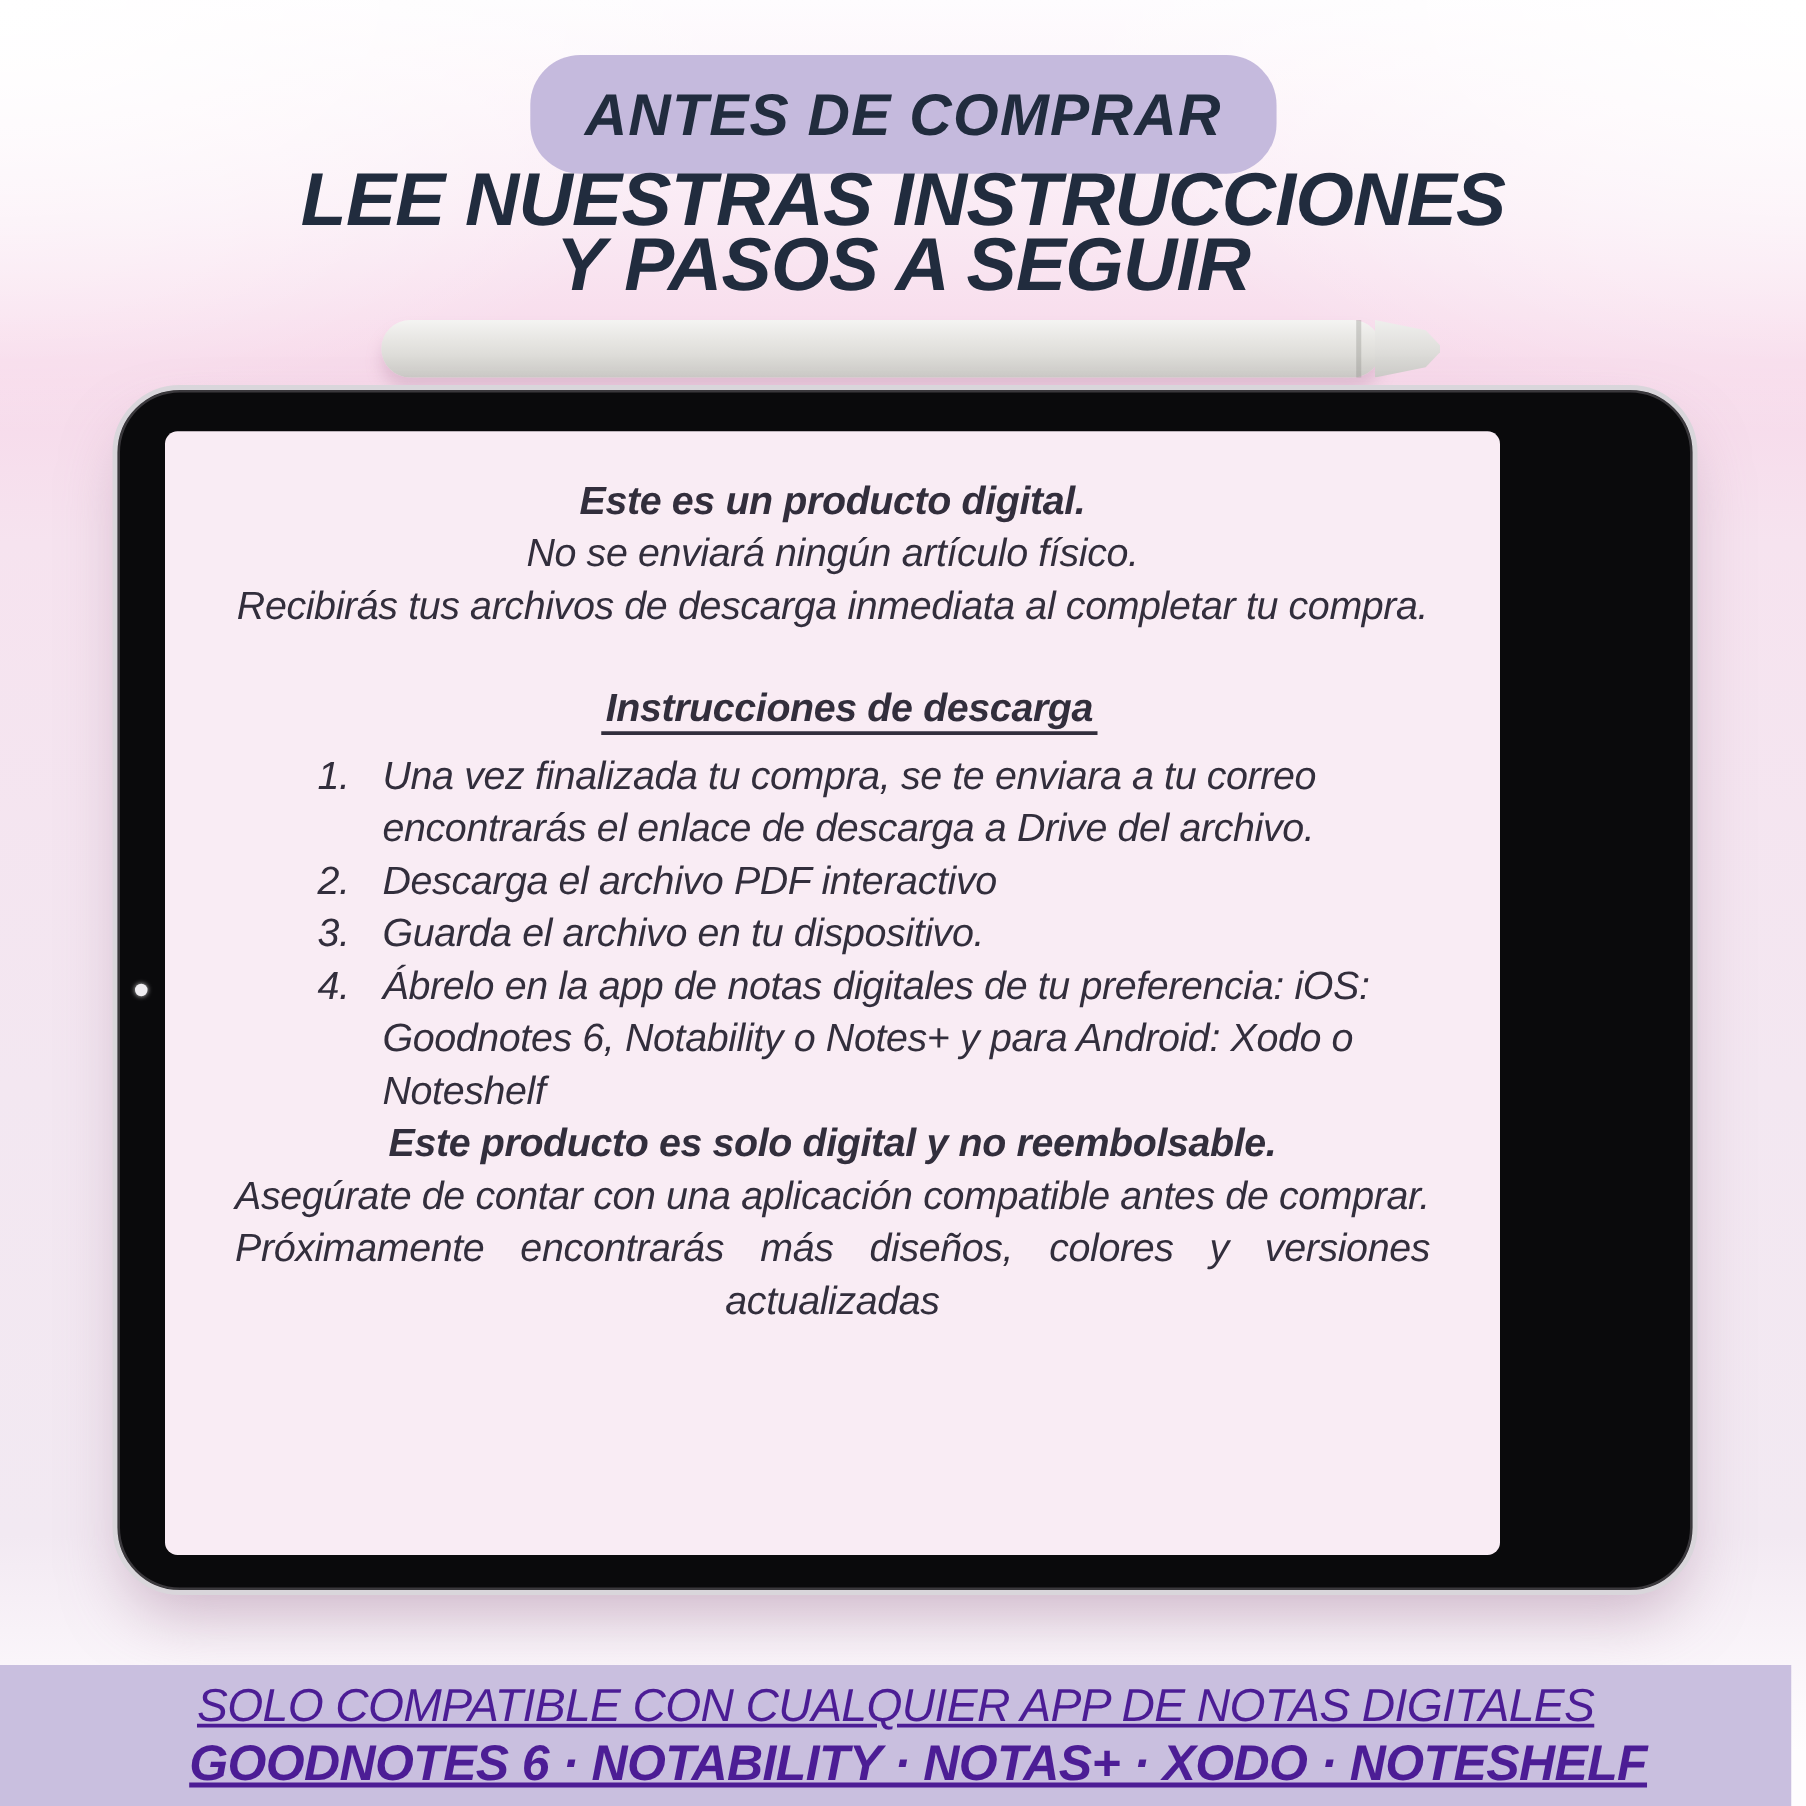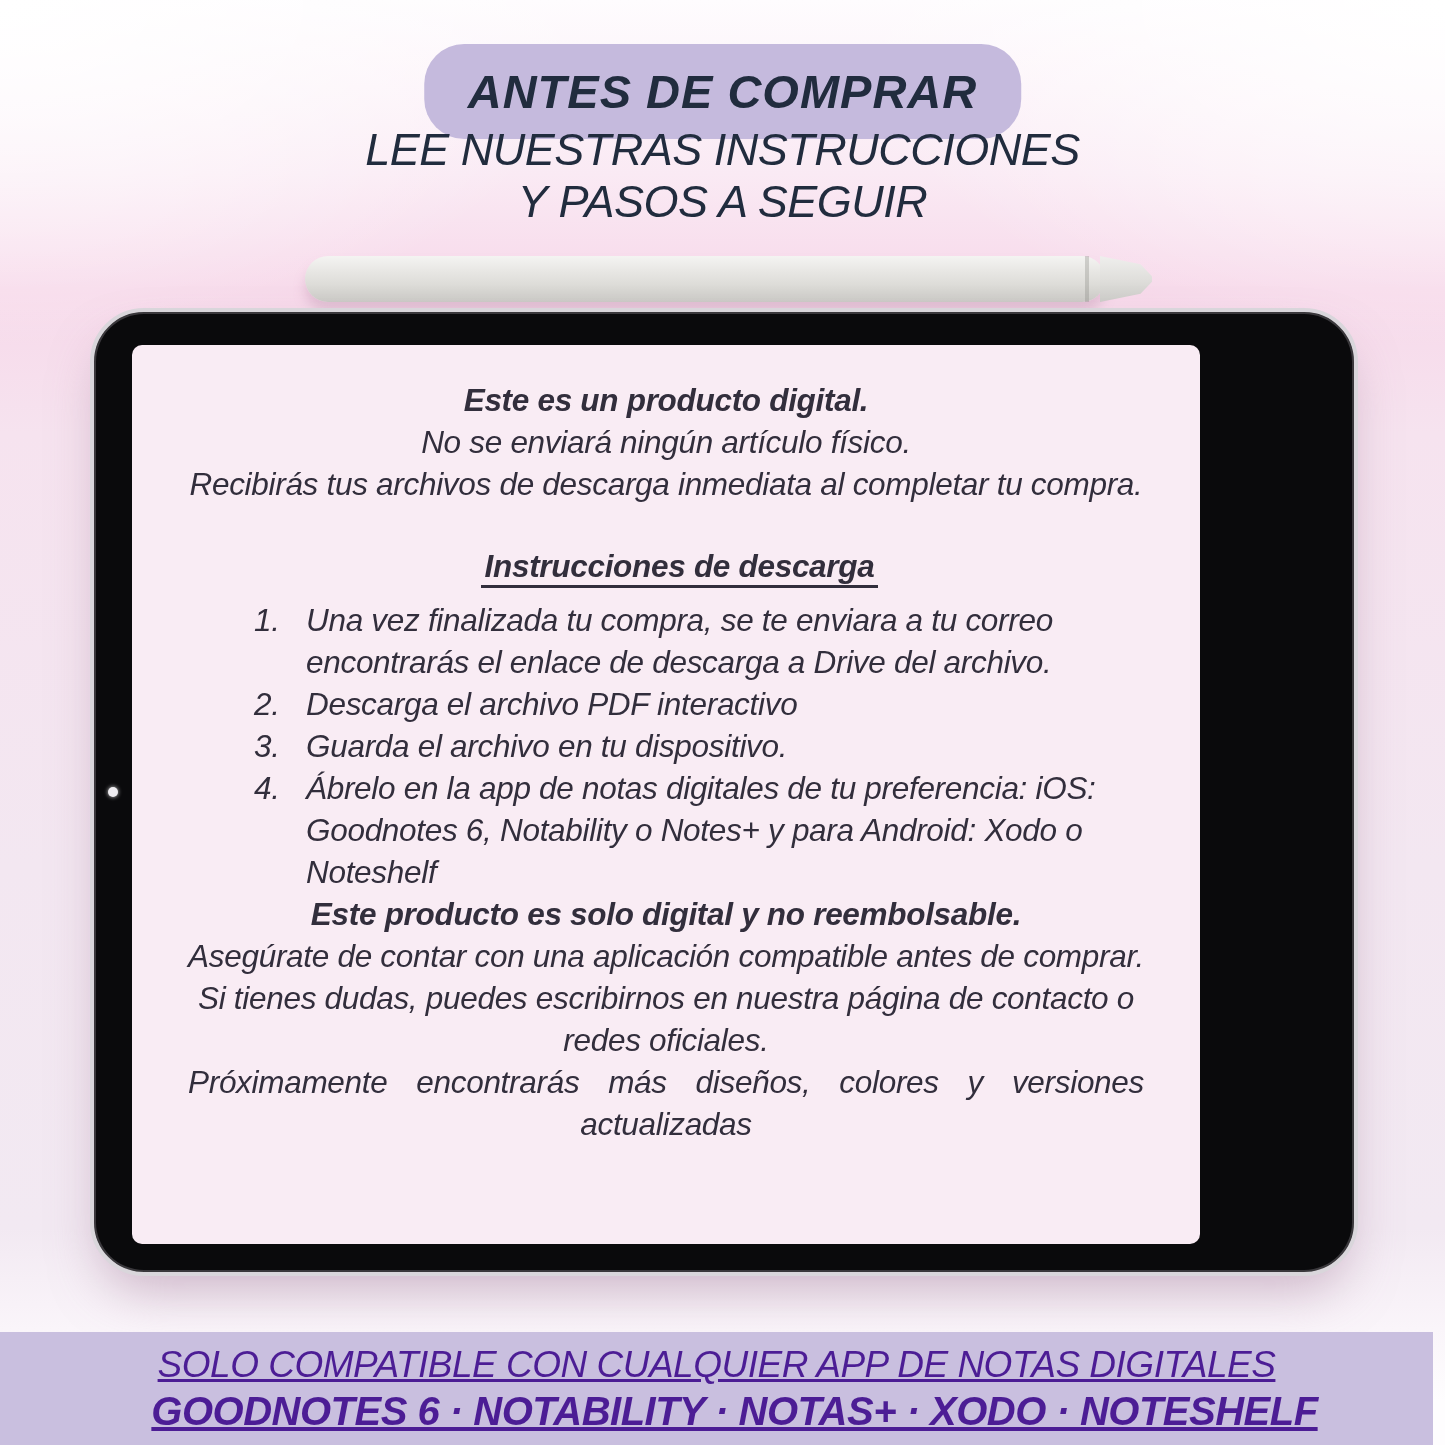"LEE NUESTRAS INSTRUCCIONES" .subtitle { font-size: 45px -> 60px; font-weight: none -> bold; top: 124px -> 134px }
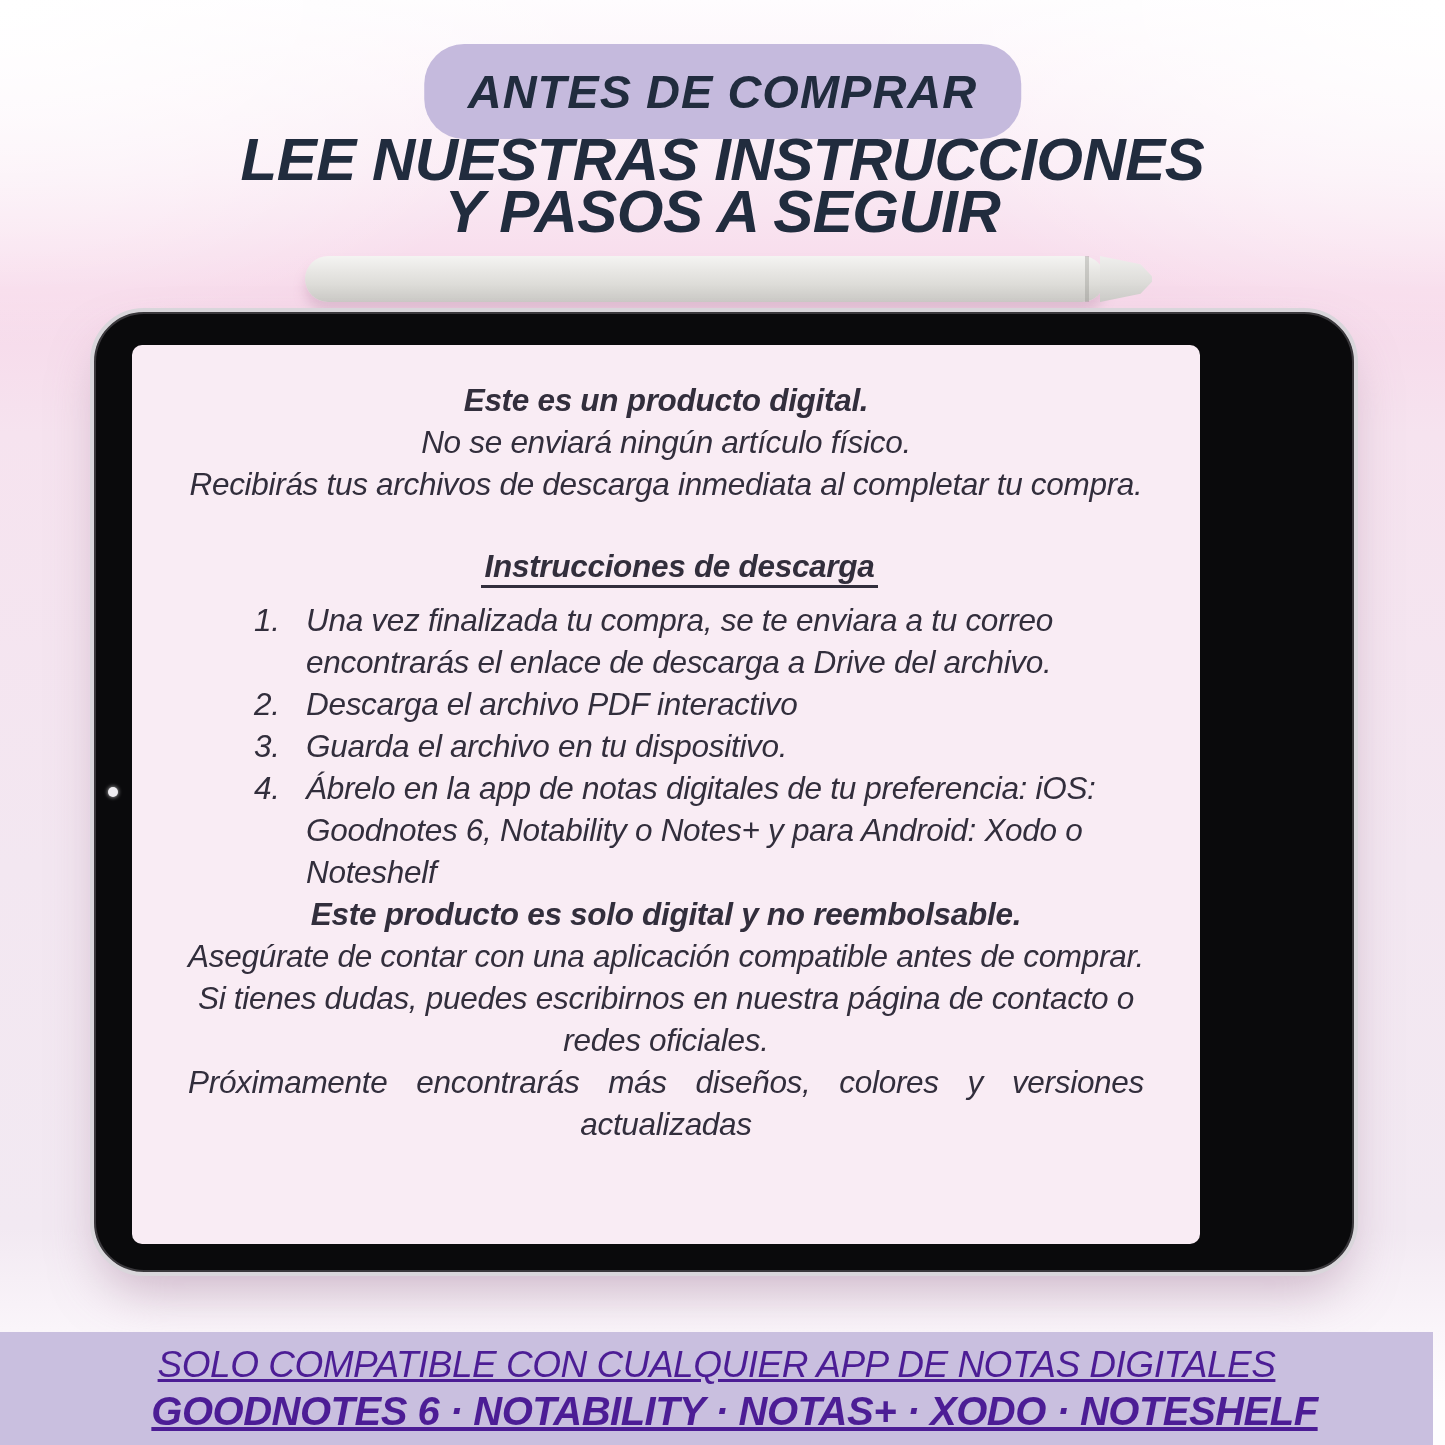"Si tienes dudas, puedes escribirnos" p { html: <p>Si tienes dudas, puedes escribirnos en nuestra página de contacto o redes oficiales.</p> -> none }
